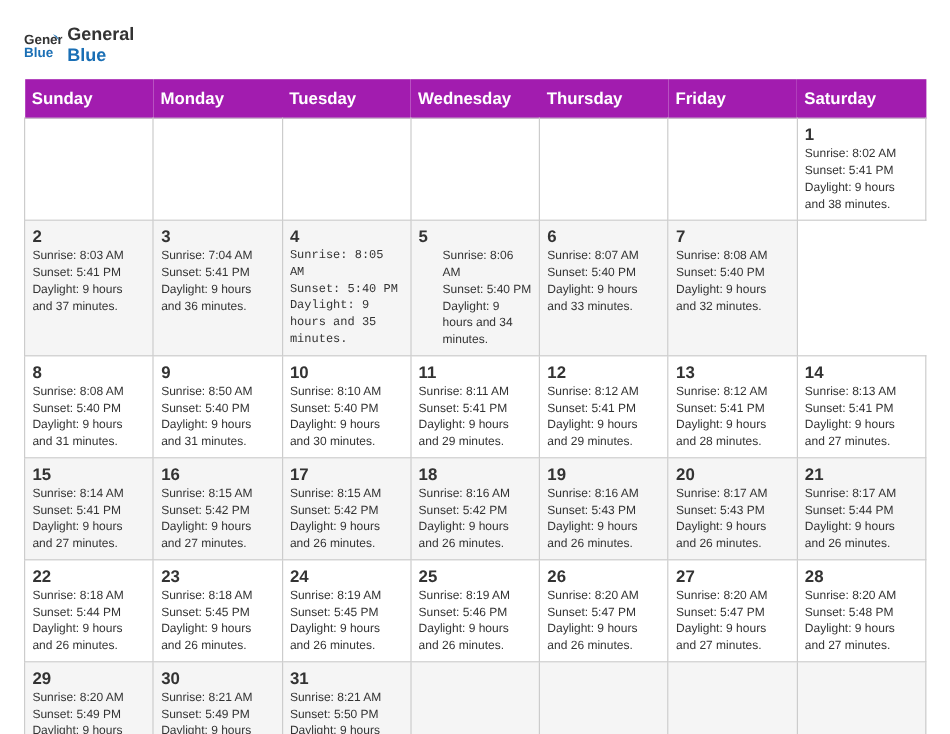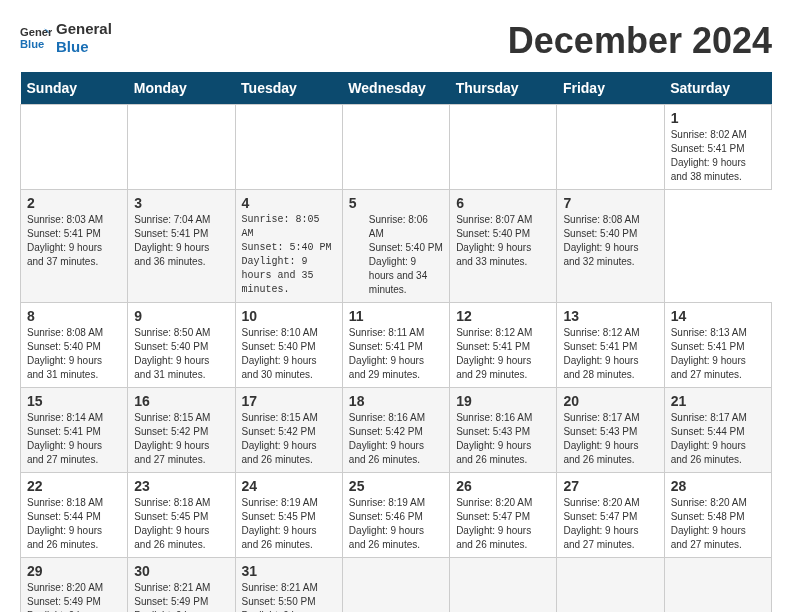"December 2024" div.calendar-title { html: <div>December 2024</div> -> none }
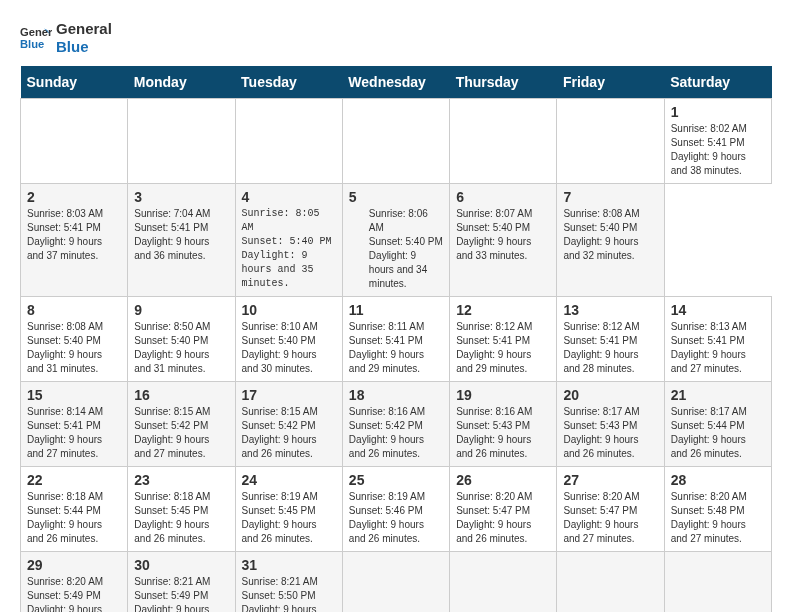"Sunday" thead th { background-color: #0c4a6e -> #a21caf }
